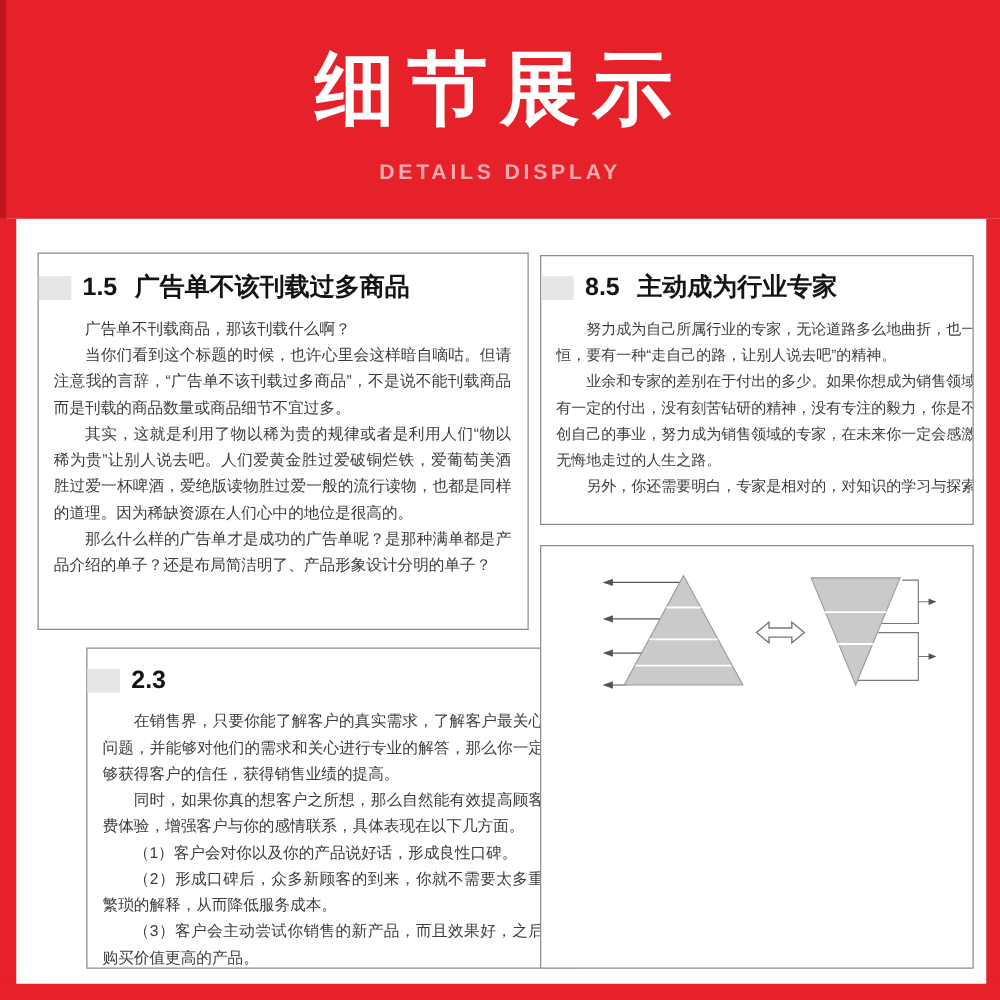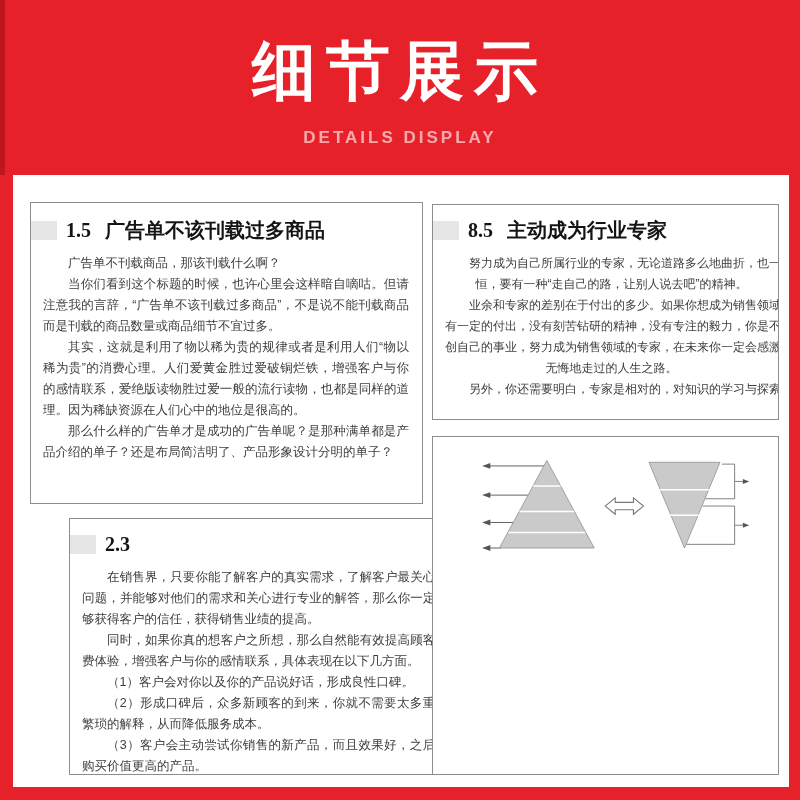"1.5" .sec-num { font-family: Liberation Serif, serif -> none }
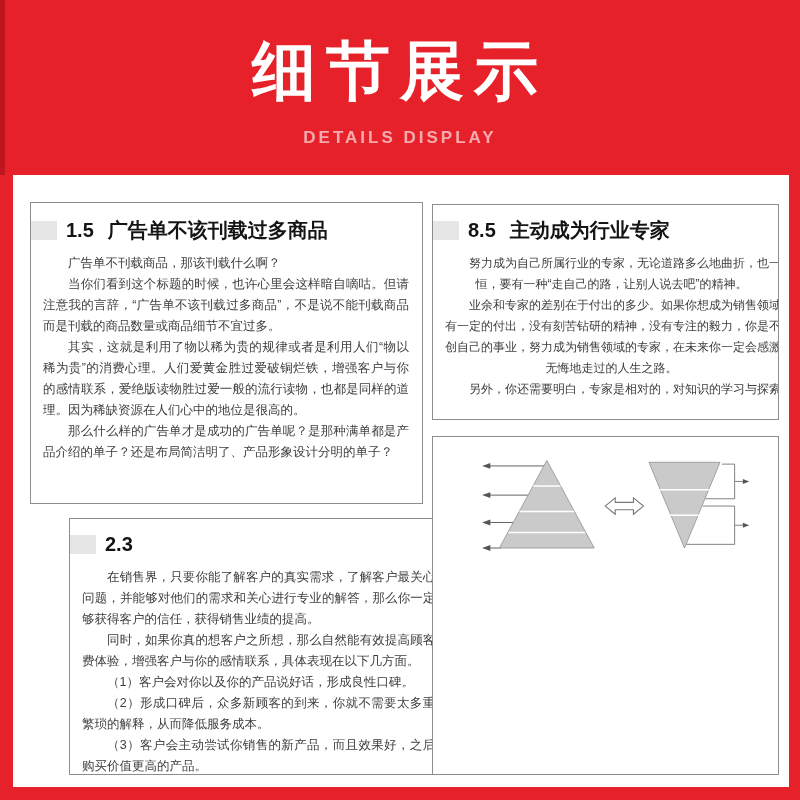"8.5" .box-c { text-align: center -> none }
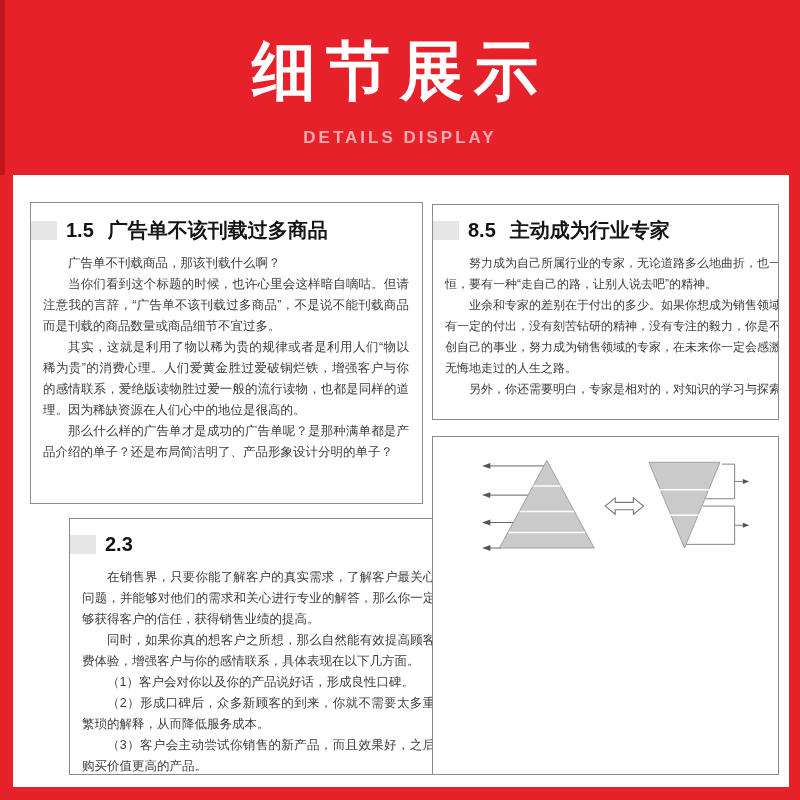"其实，这就是利用了物以稀为贵的规律或者是利用人们“物以稀为贵”的消费心理。人们爱" p { text: 的消费心理。人们爱黄金胜过爱破铜烂铁，增强客户与你的感情联系 -> 让别人说去吧。人们爱黄金胜过爱破铜烂铁，爱葡萄美酒胜过爱一杯啤酒 }
